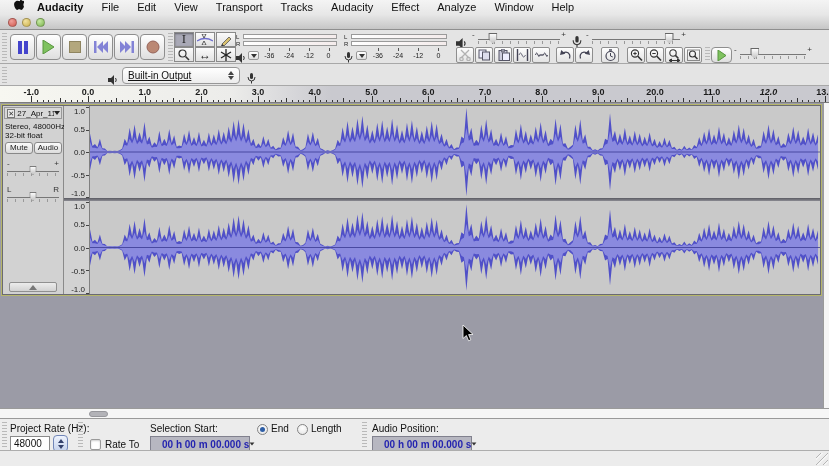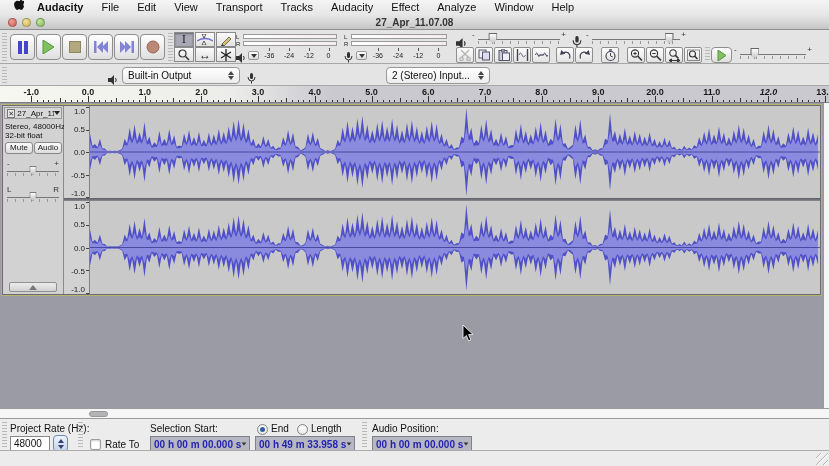"27_Apr_11.07.08" span { html: <span>27_Apr_11.07.08</span> -> none }
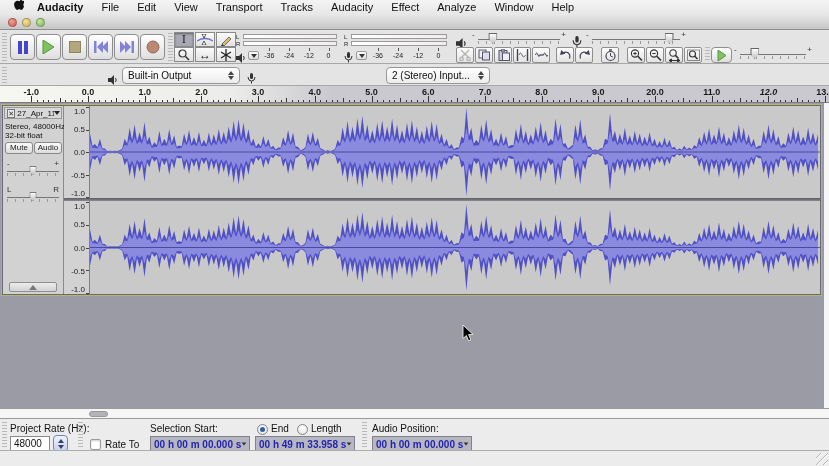"Built-in Output" div.combo { text-decoration: none -> underline }
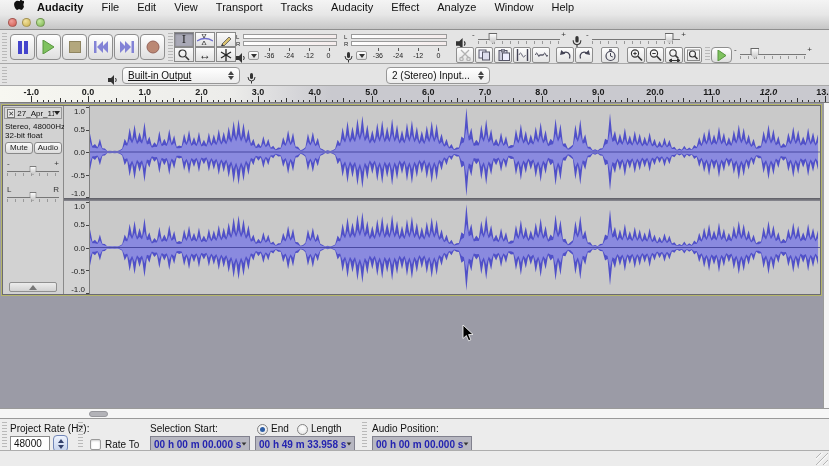"2 (Stereo) Input..." div.combo { html: <div> <span>2 (Stereo) Input...</span> <span> <i></i> <i></i> </span> </div> -> none }
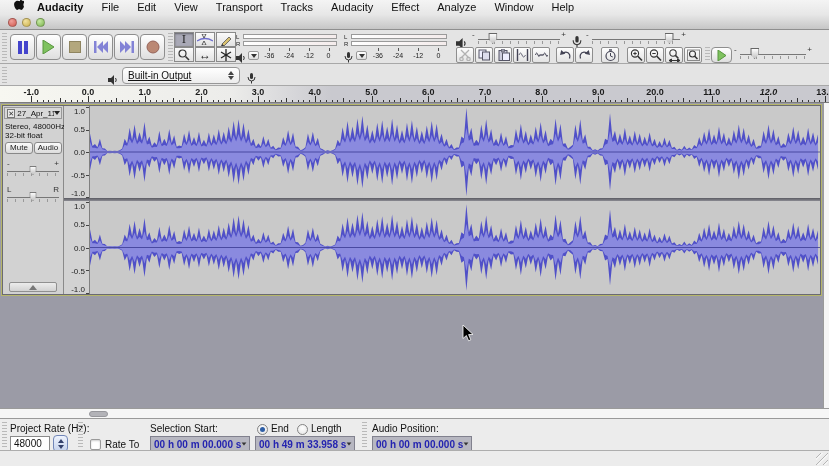"00 h 00 m 00.000" .timefield { padding: 0 3px -> 0 11px }
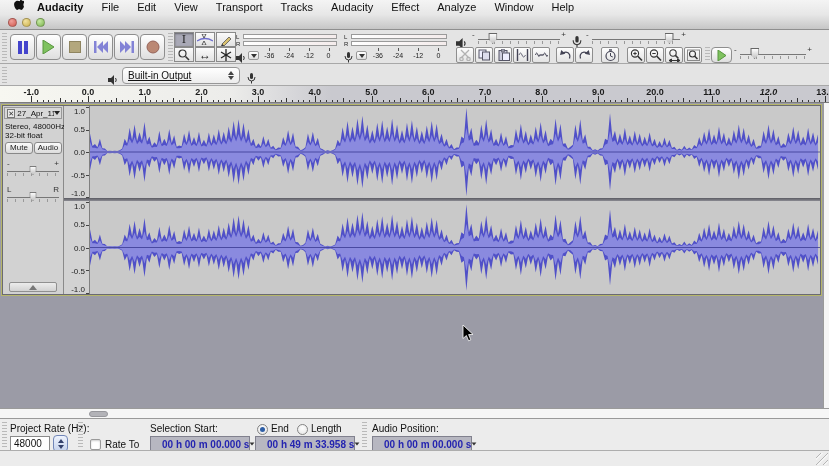"00 h 49 m 33.958" div.timefield { html: <div> <span>00 h 49 m 33.958 s</span> <span></span> </div> -> none }
